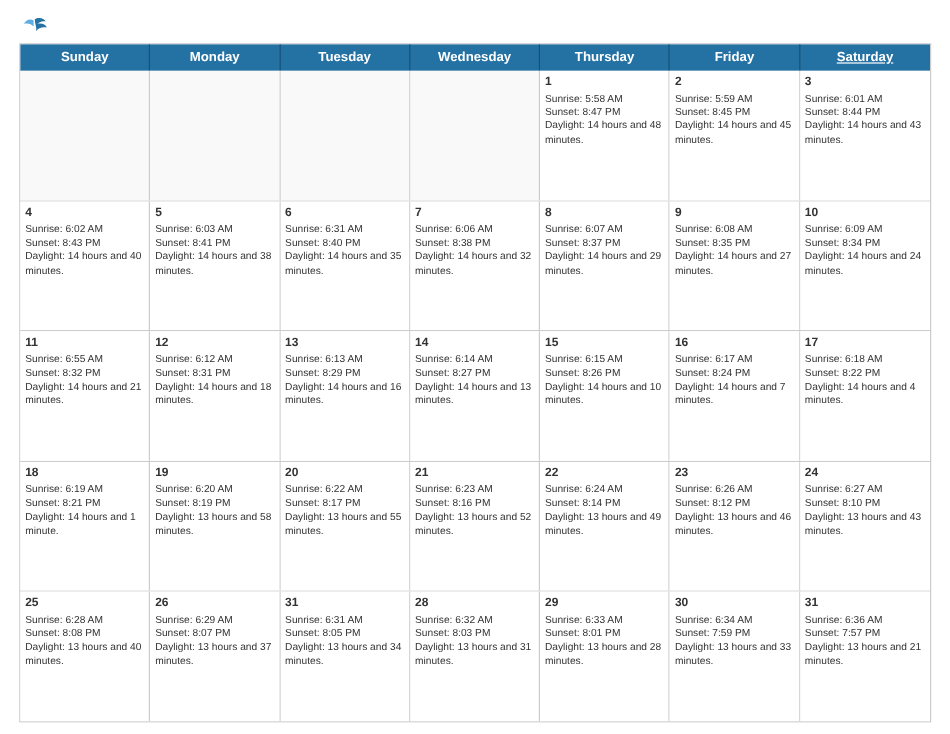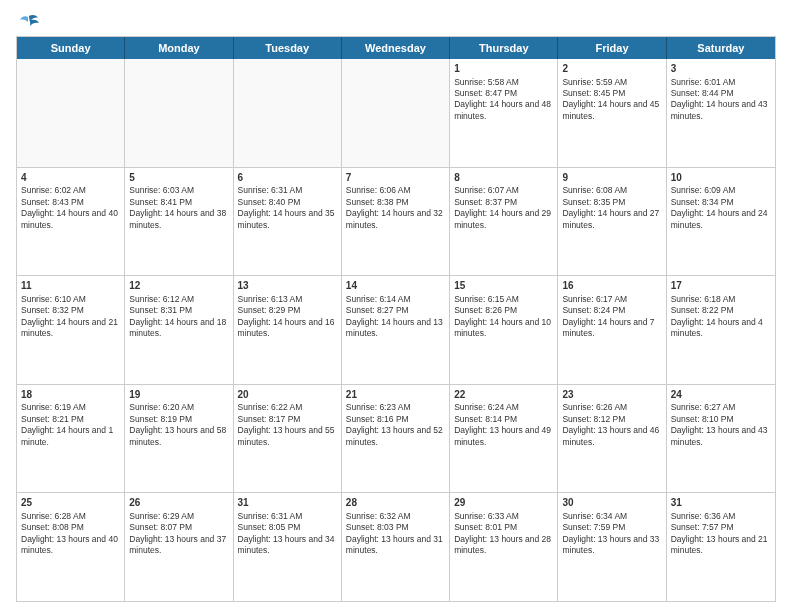"Saturday" .cal-header-cell:last-child { text-decoration: none -> underline }
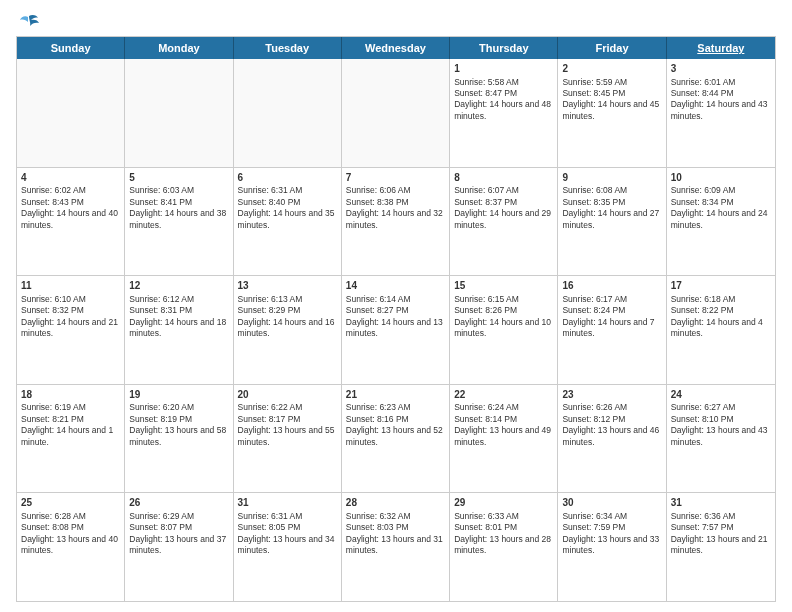"Sunrise: 6:10 AM" div { text: 6:10 -> 6:55 }
